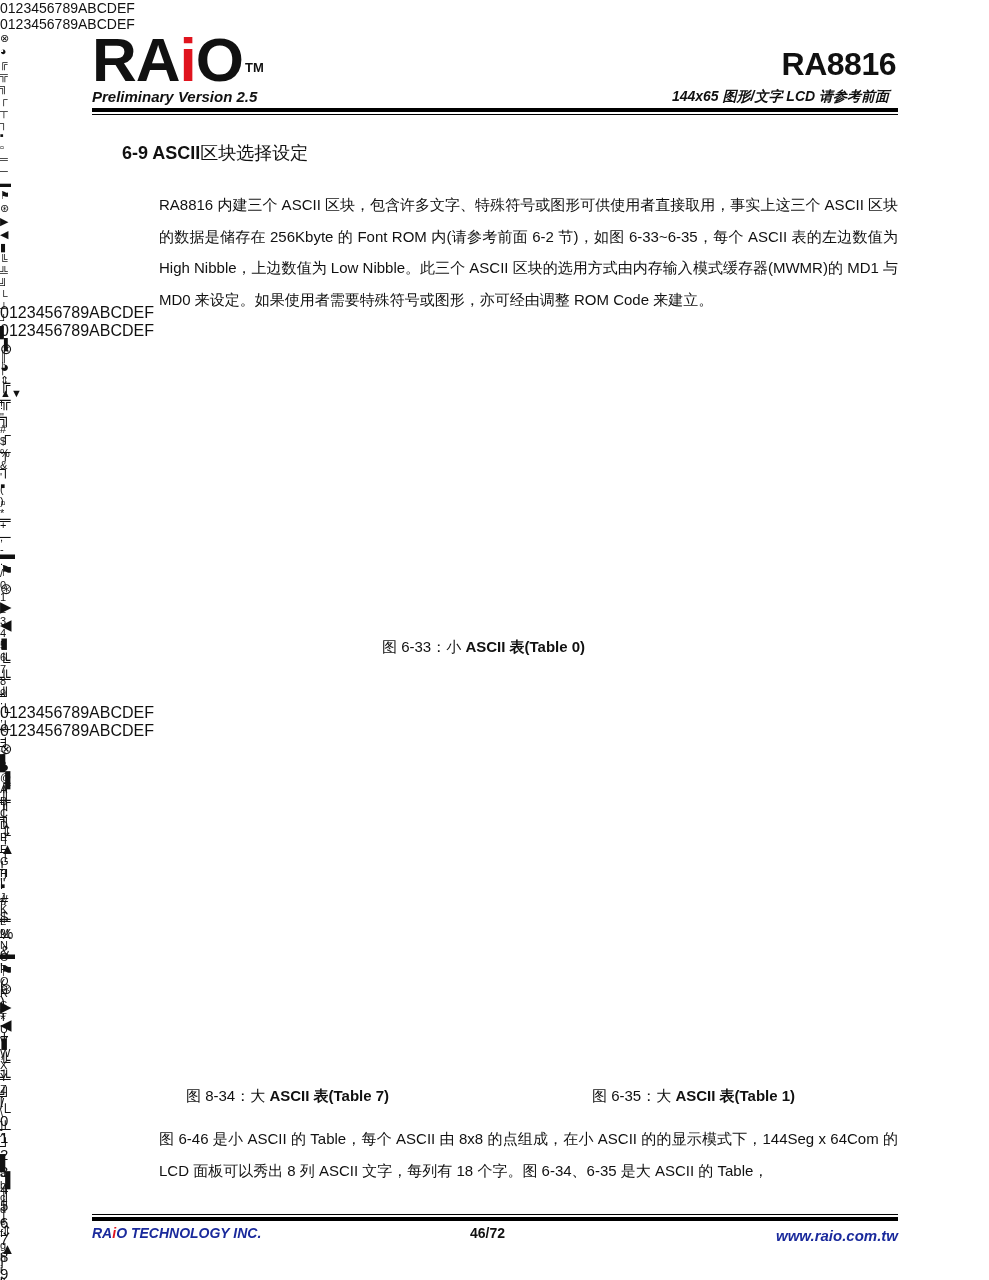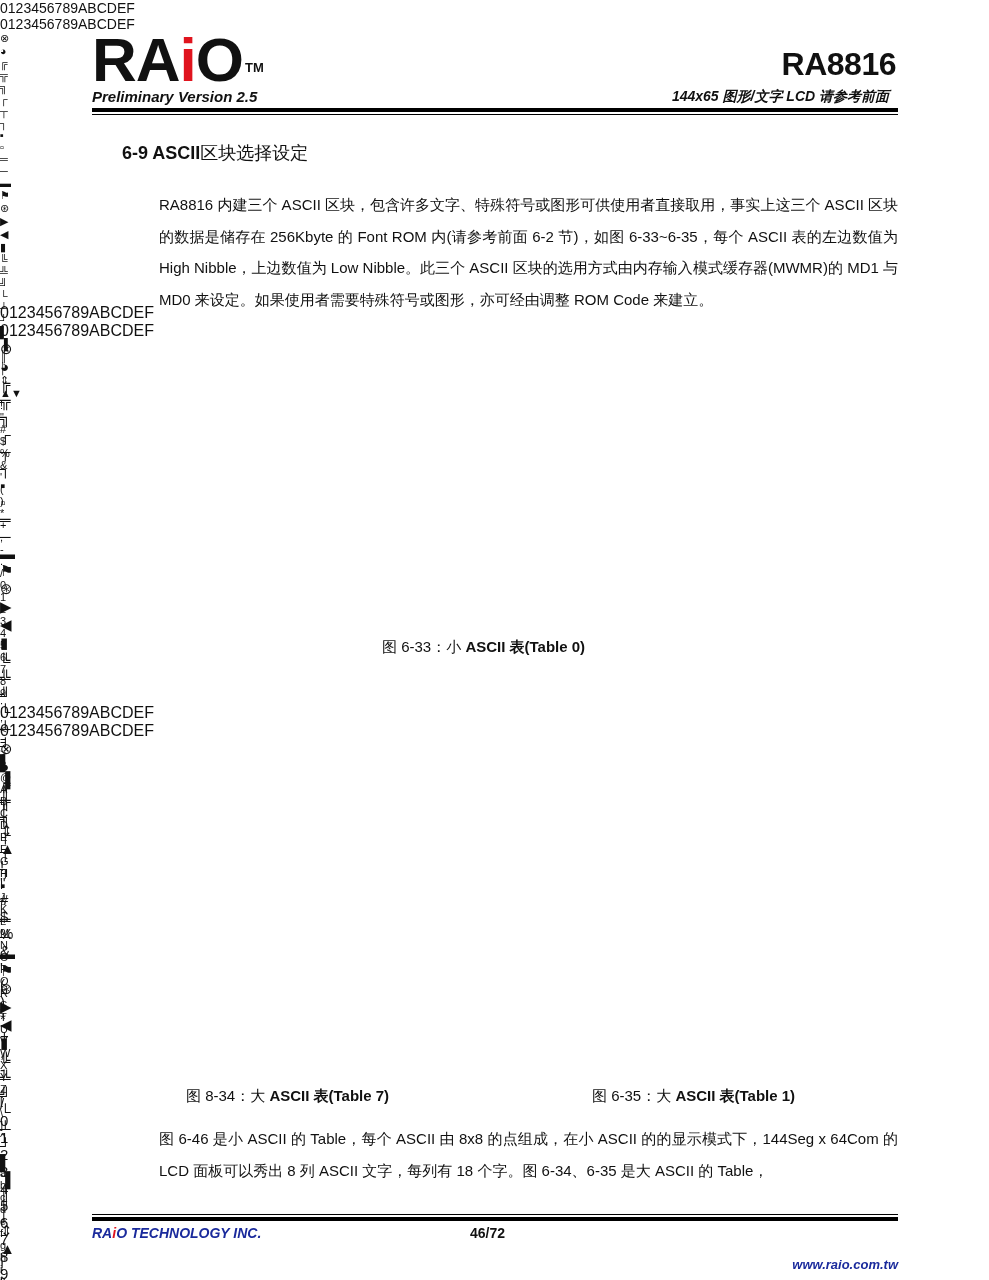"www.raio.com.tw" .footer-url { font-size: 13px -> 15px; margin-top: 30px -> none }
